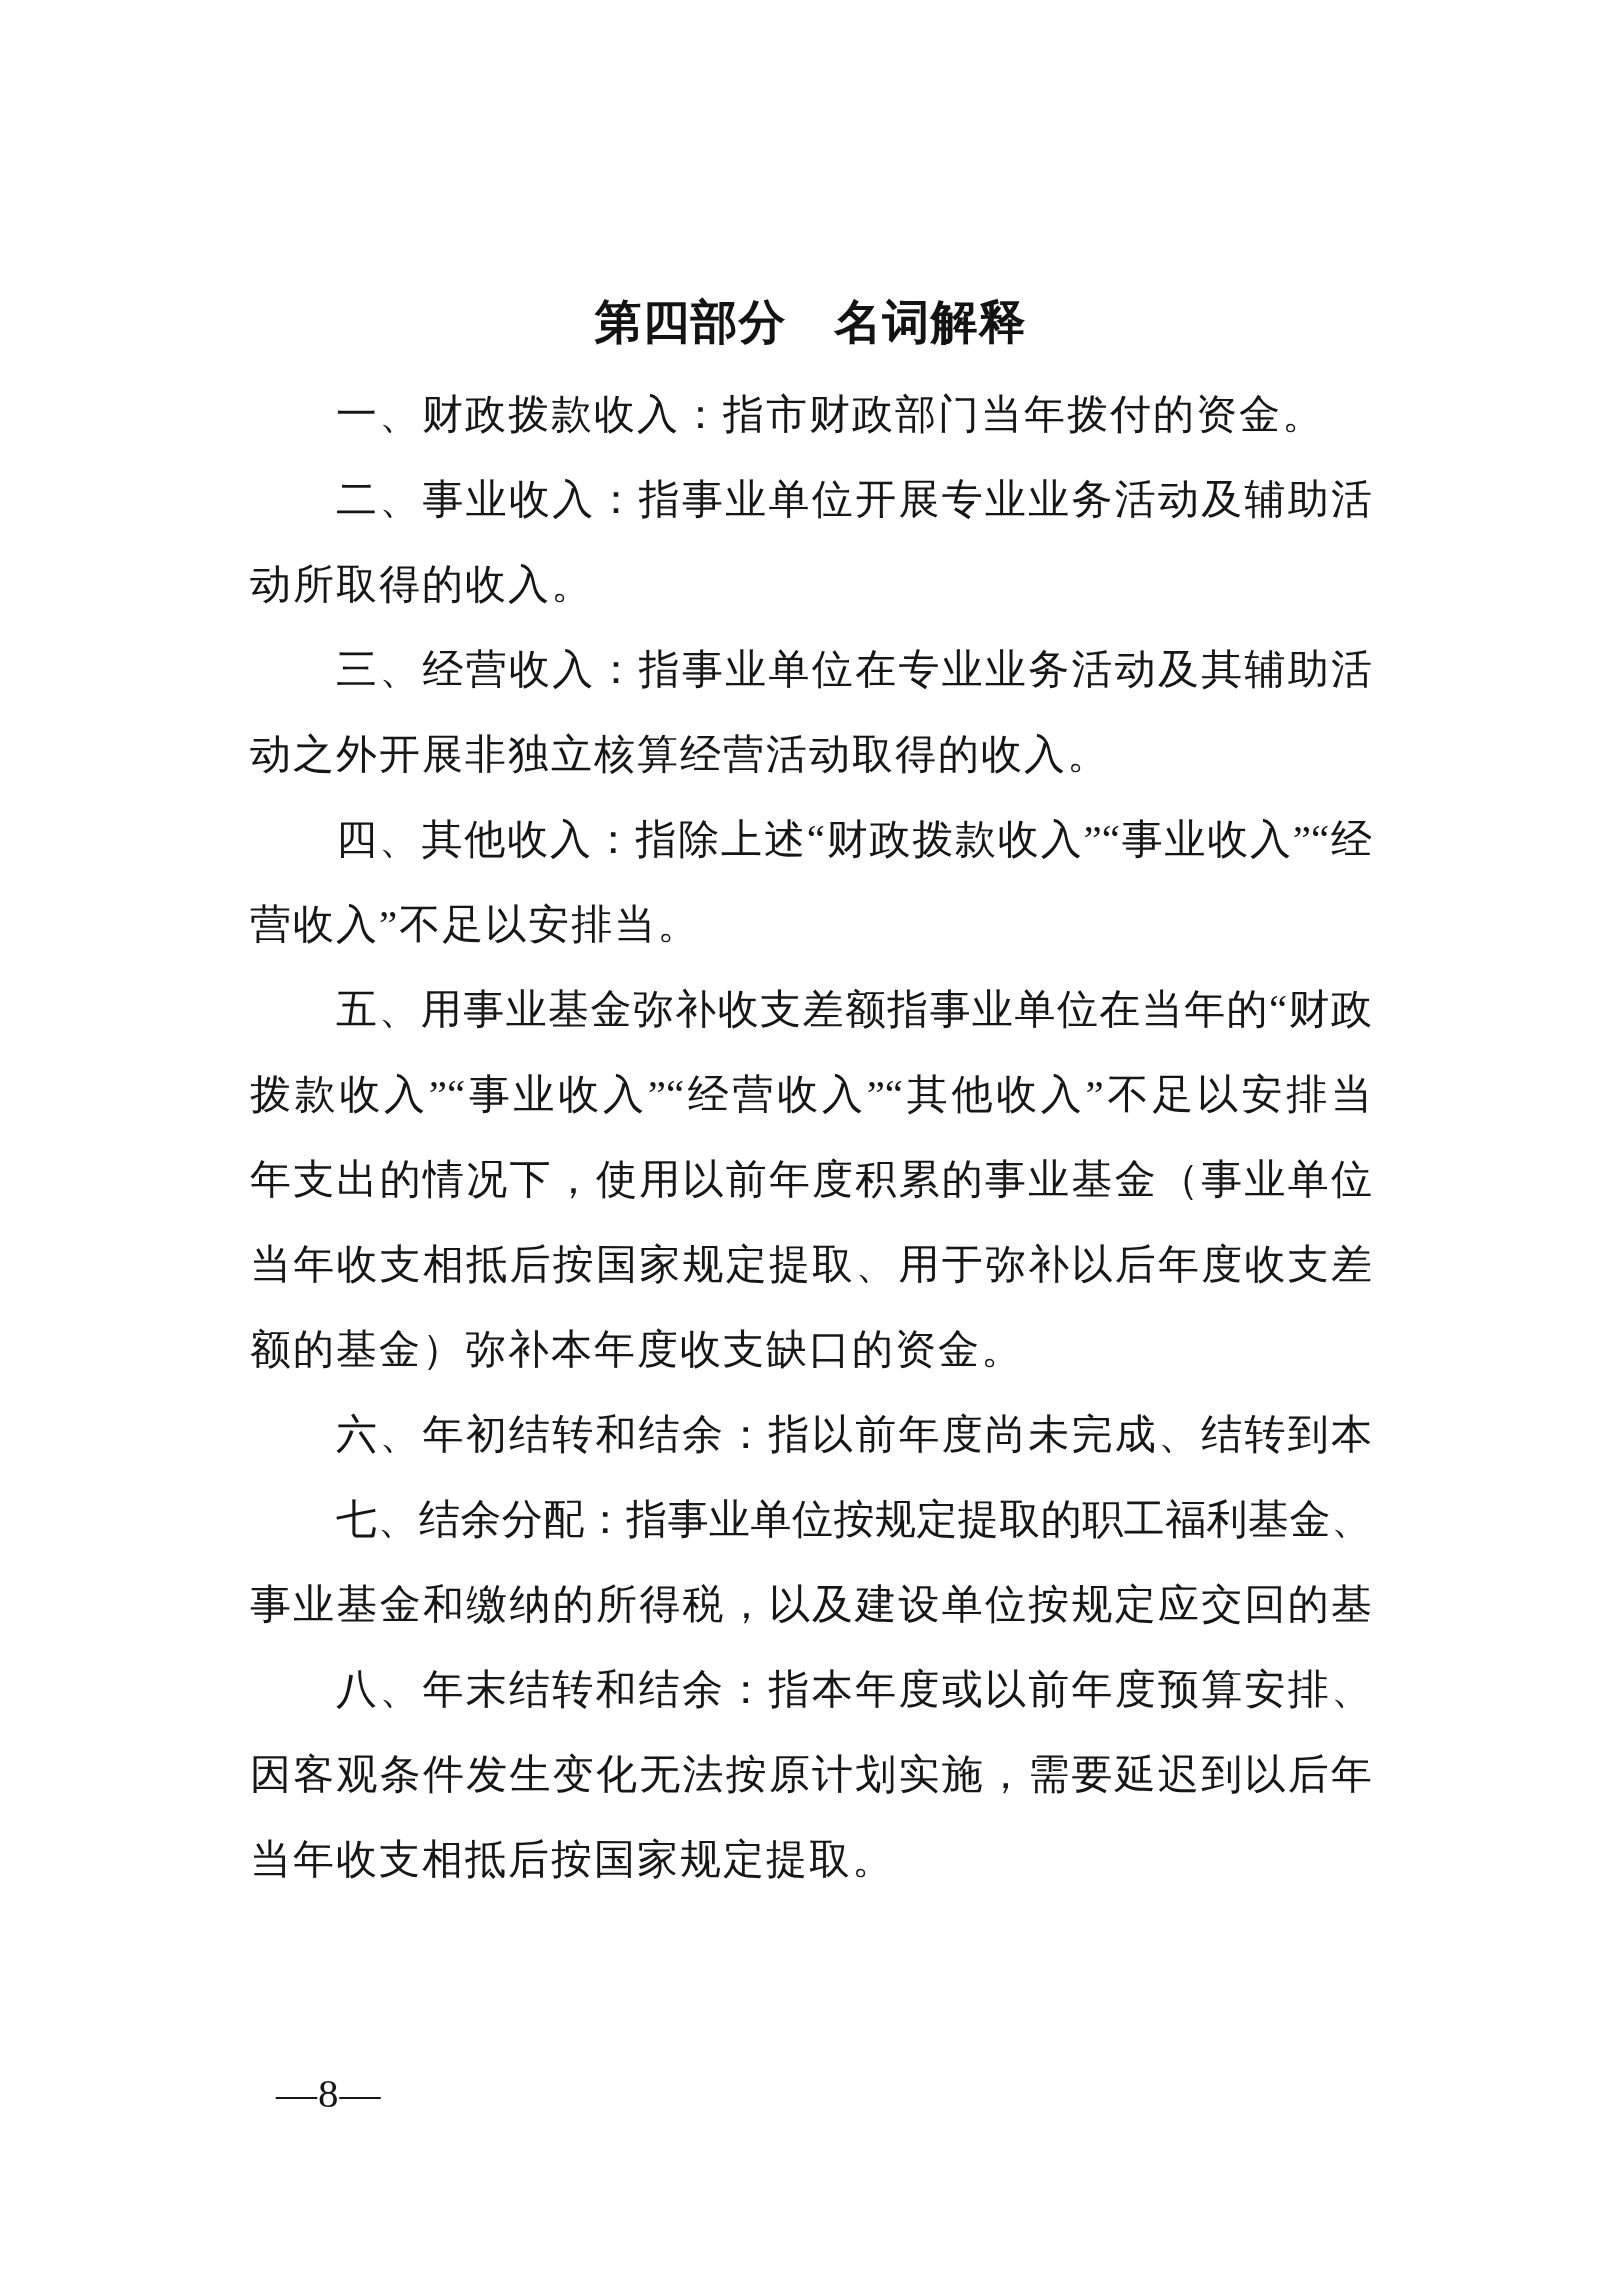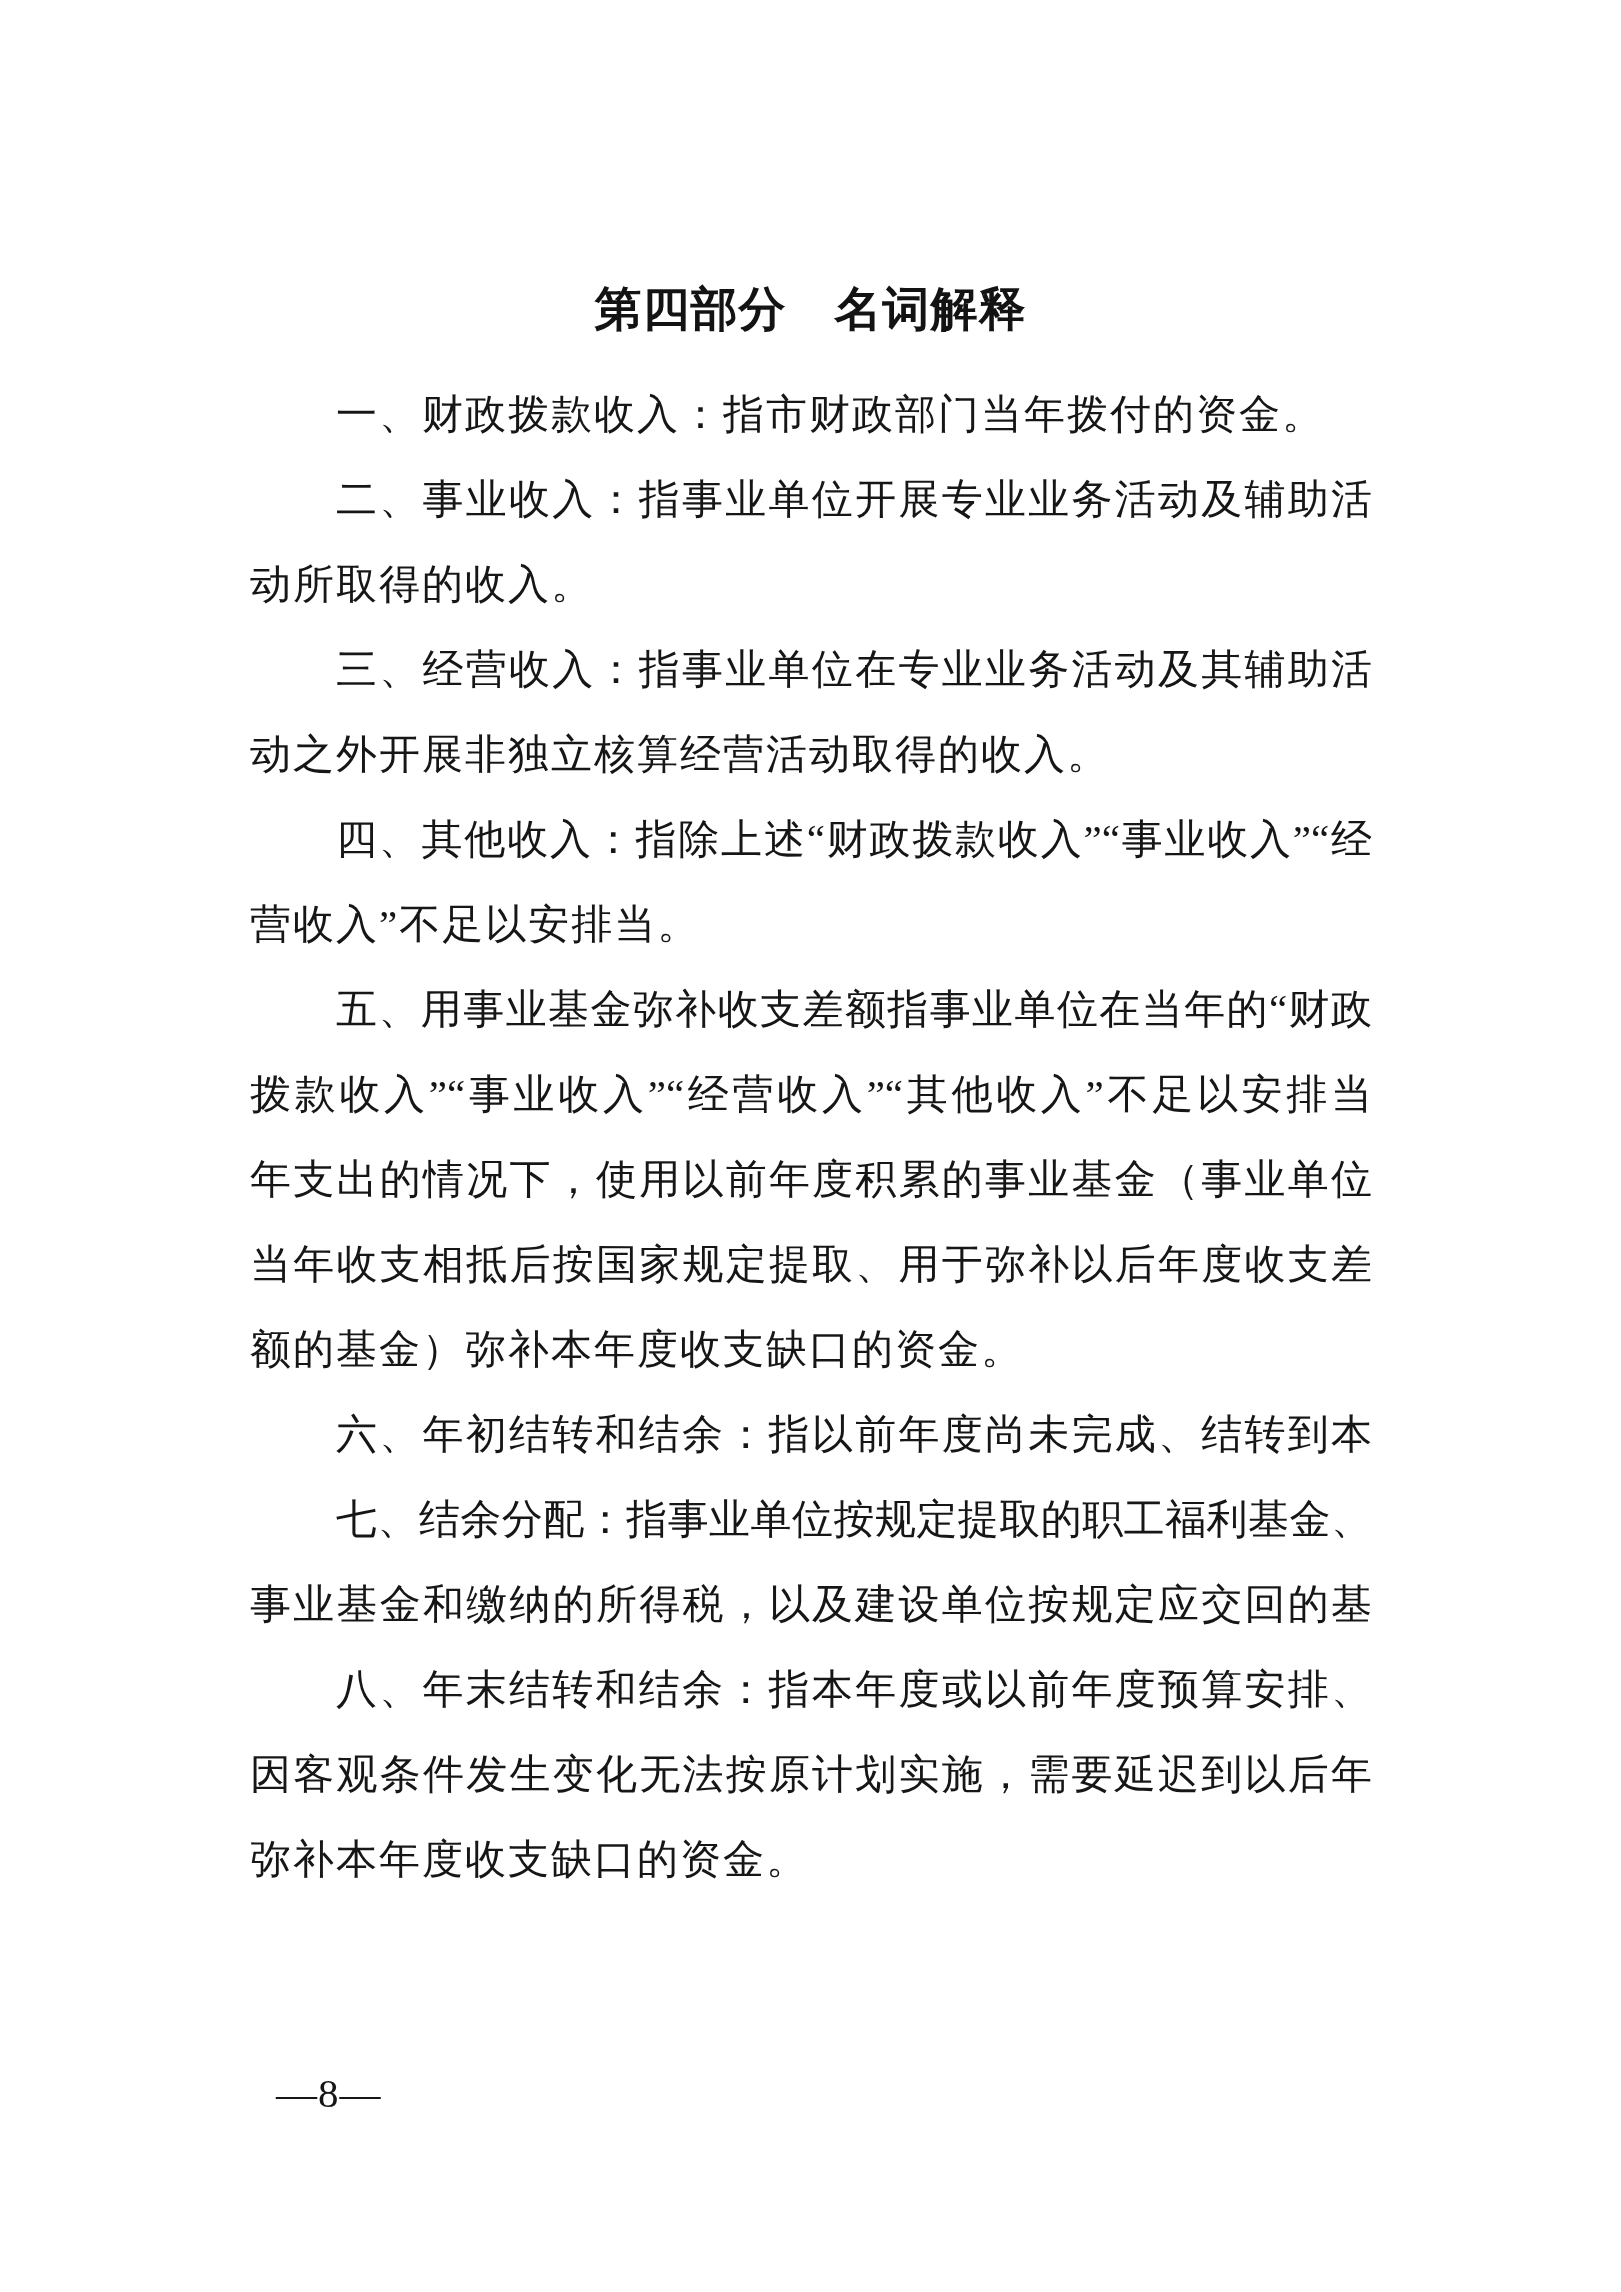"第四部分 名词解释" .doc-title { top: 282px -> 295px }
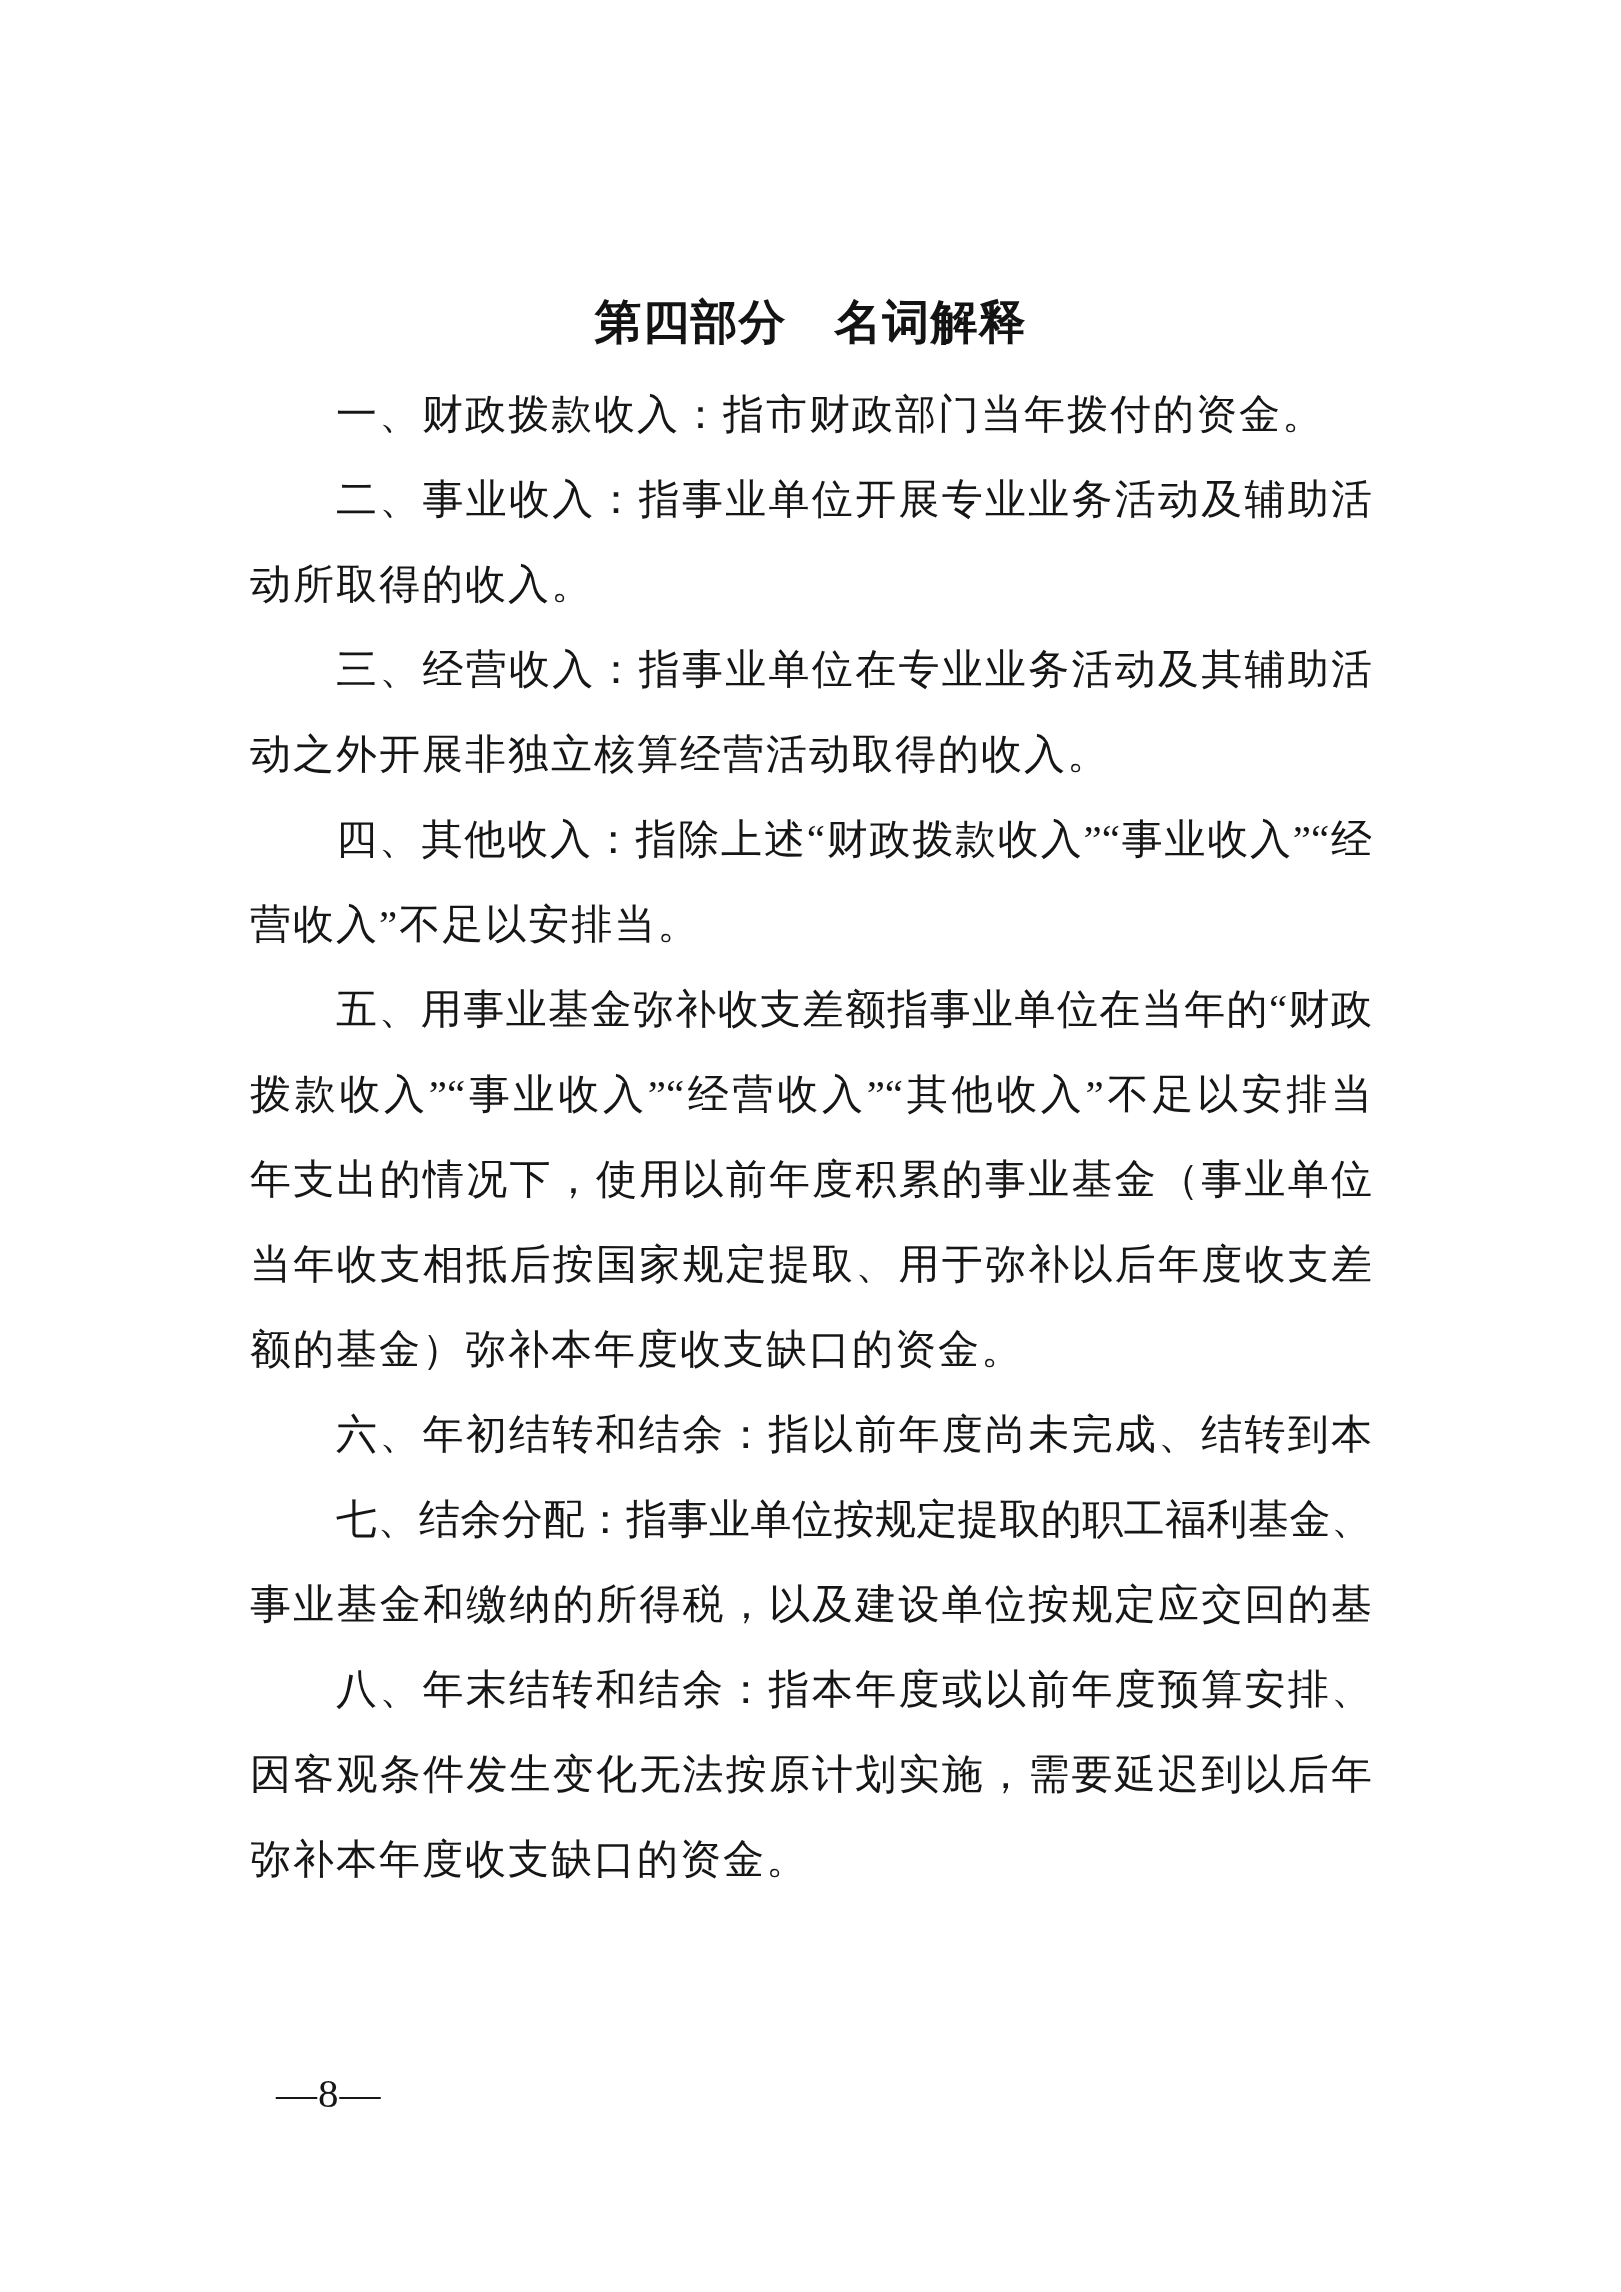"弥补本年度收支缺口的资金。" div.line { text: 弥补本年度收支缺口的资金 -> 当年收支相抵后按国家规定提取 }
